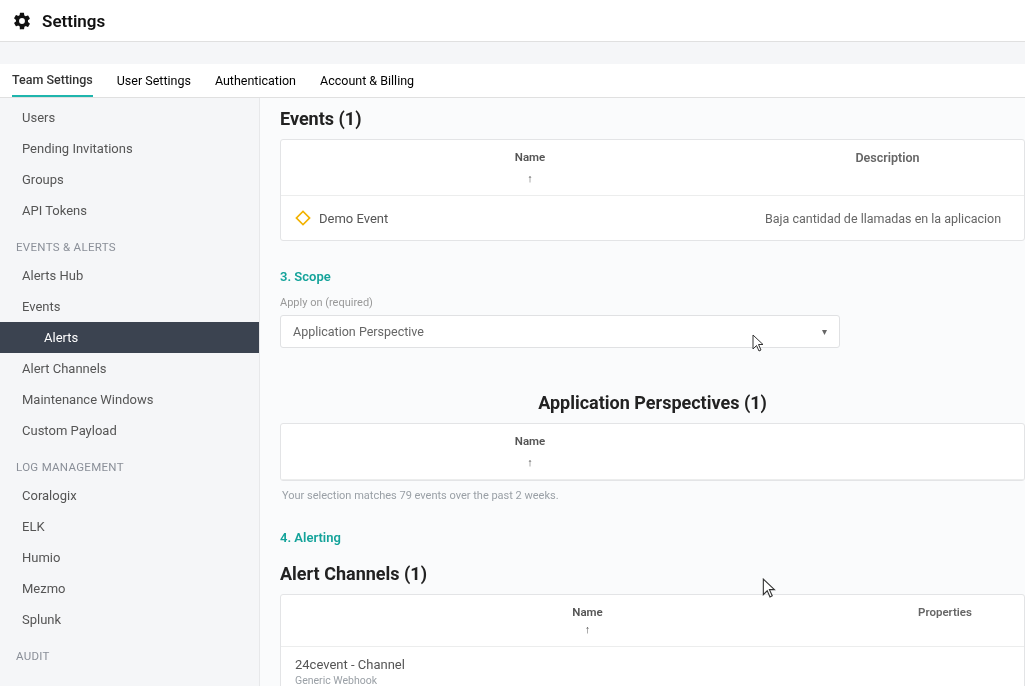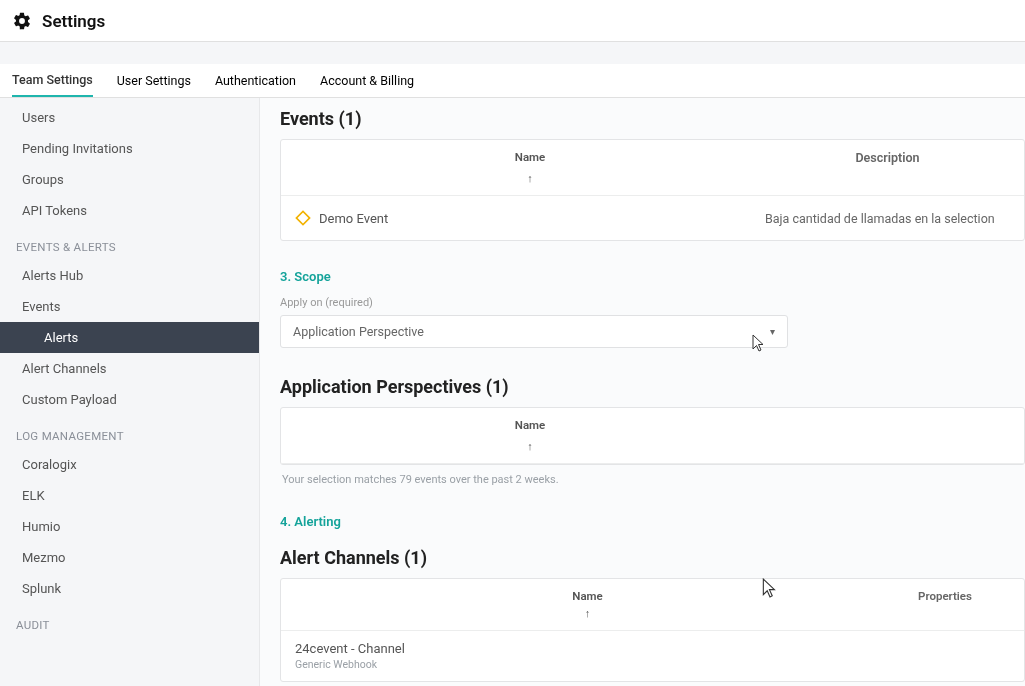"Baja cantidad de llamadas en" div.col-desc { text: selection -> aplicacion }
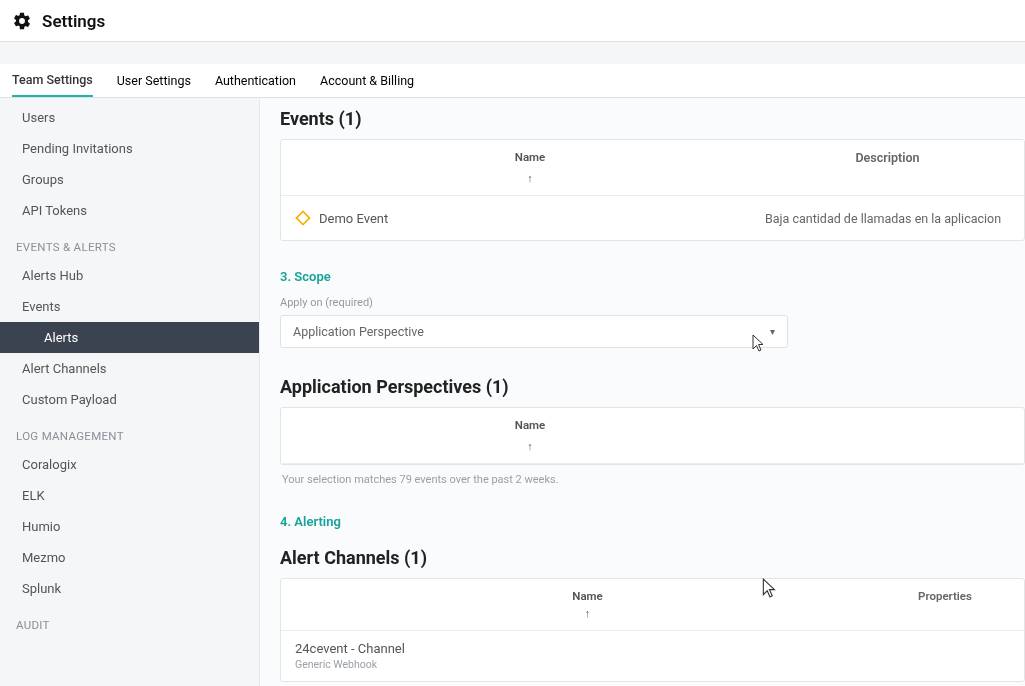"Application Perspective" .select-box { width: 508px -> 560px }
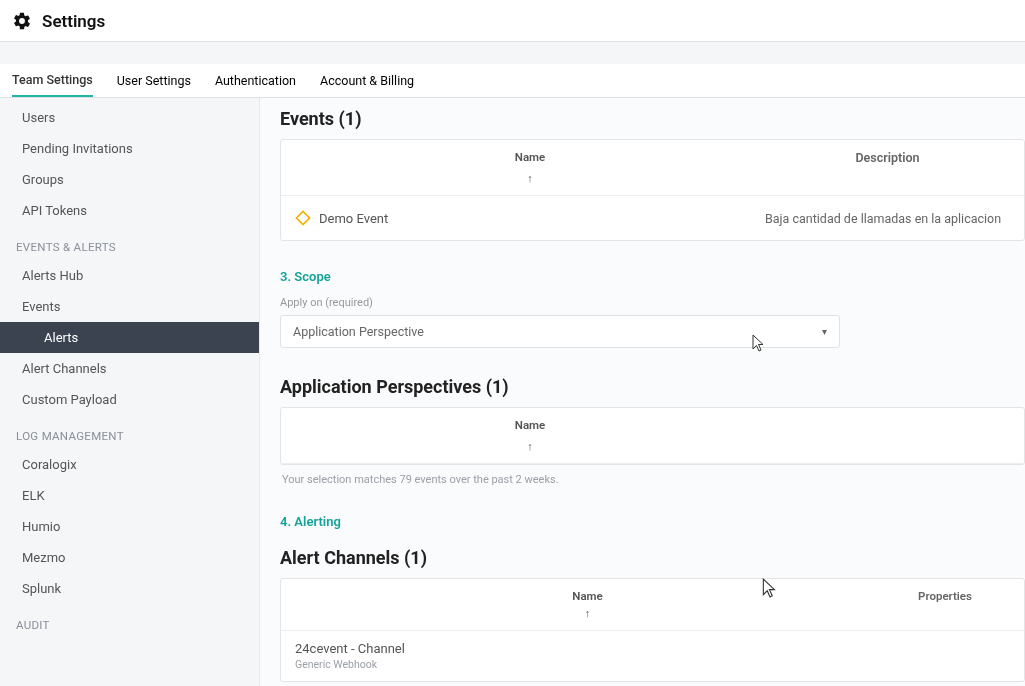"Maintenance Windows" div.sb-item { html: none -> <div>Maintenance Windows</div> }
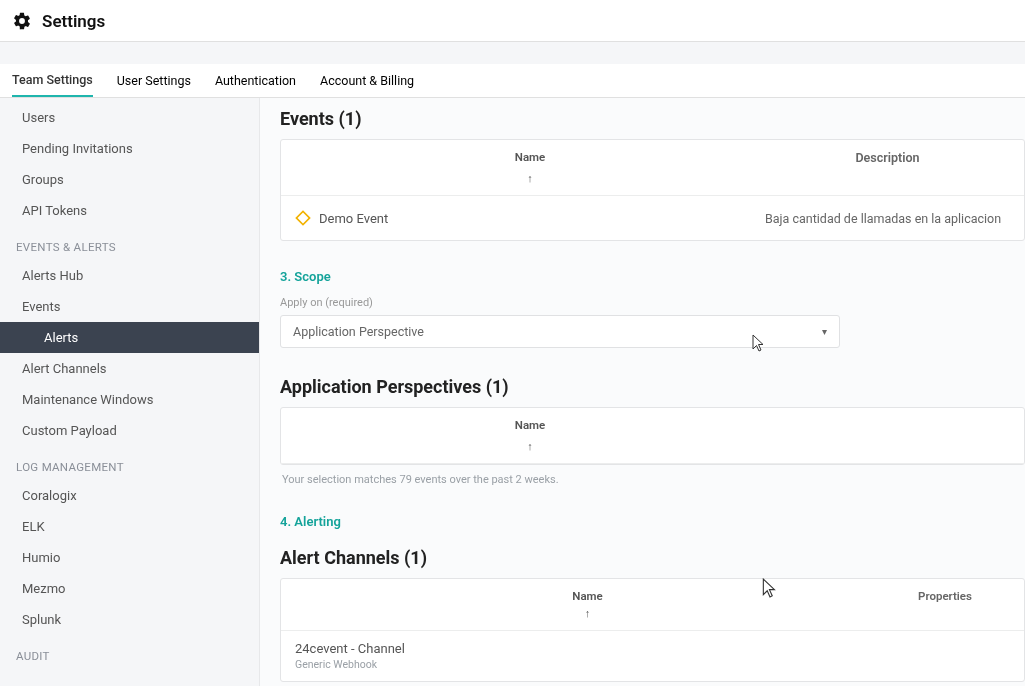"Application Perspectives (1)" div.section-title { margin-top: 28px -> 44px; text-align: none -> center }
